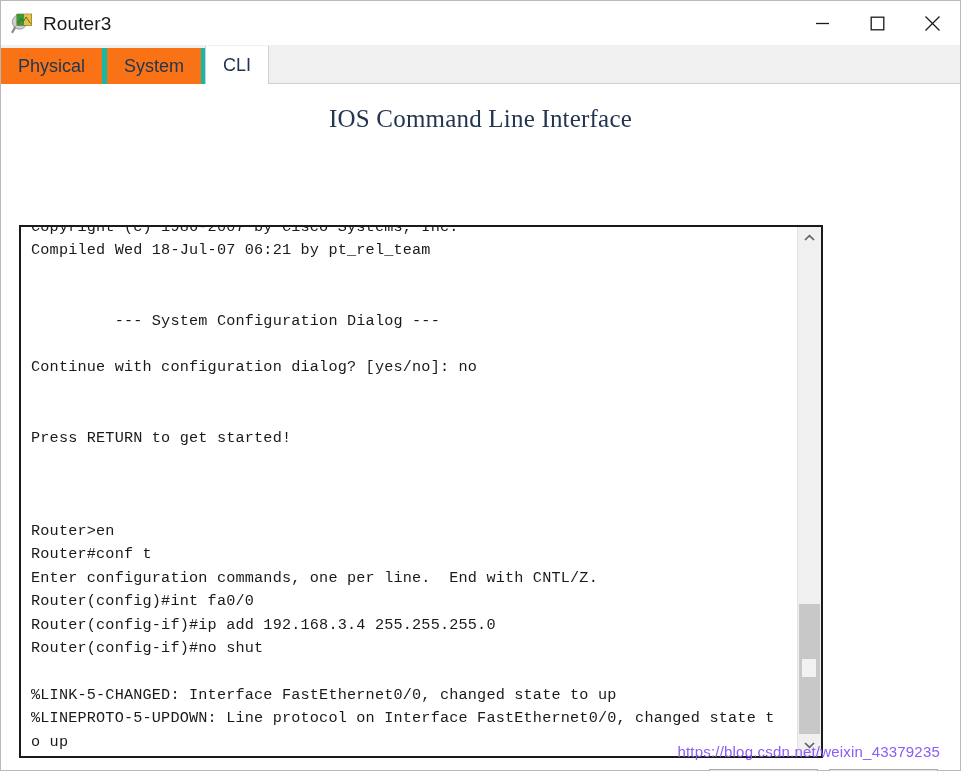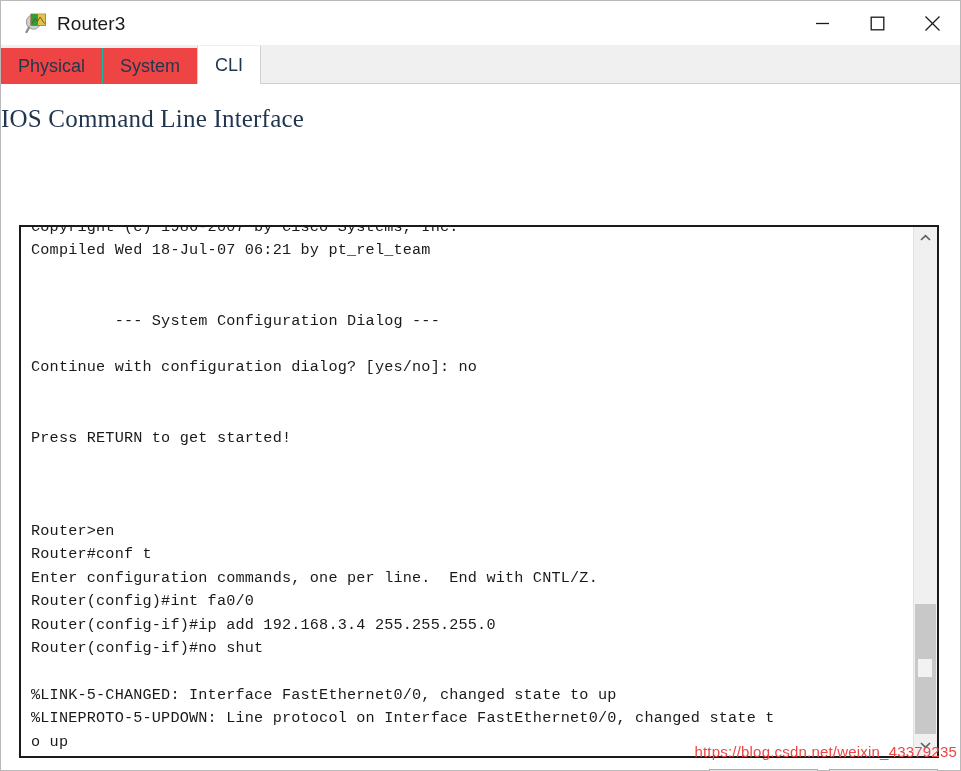"Router3" #title-left { padding-left: 23px -> 9px }
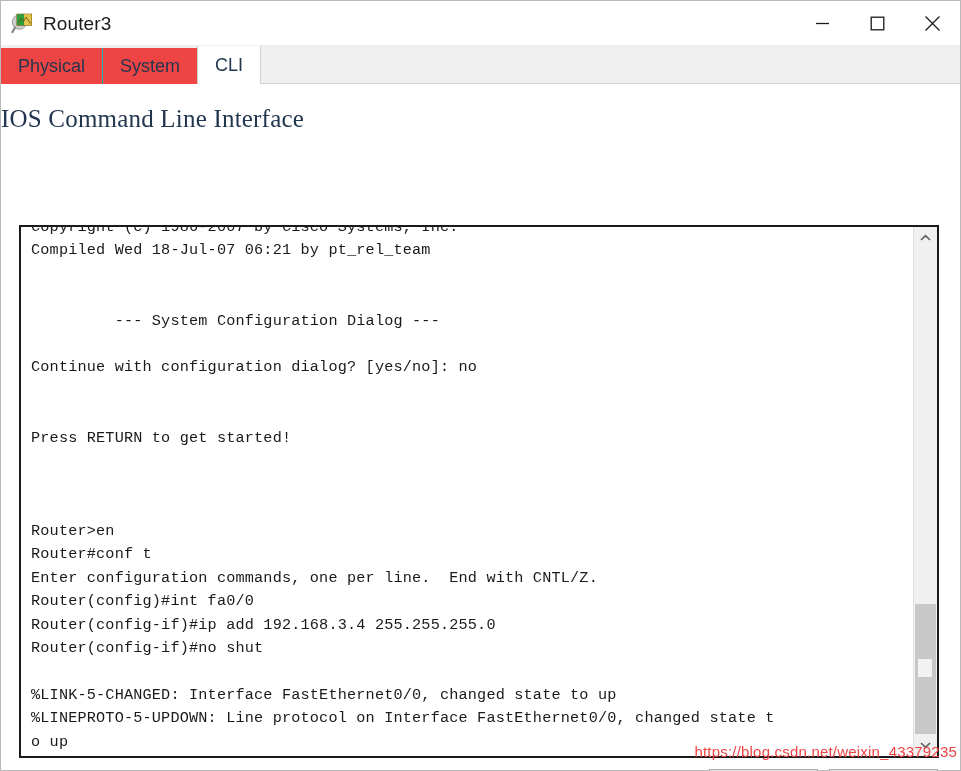"Physical" .tab { background: #ef4444 -> #f97316; border-right: 1px solid #14b8a6 -> 5px solid #14b8a6 }
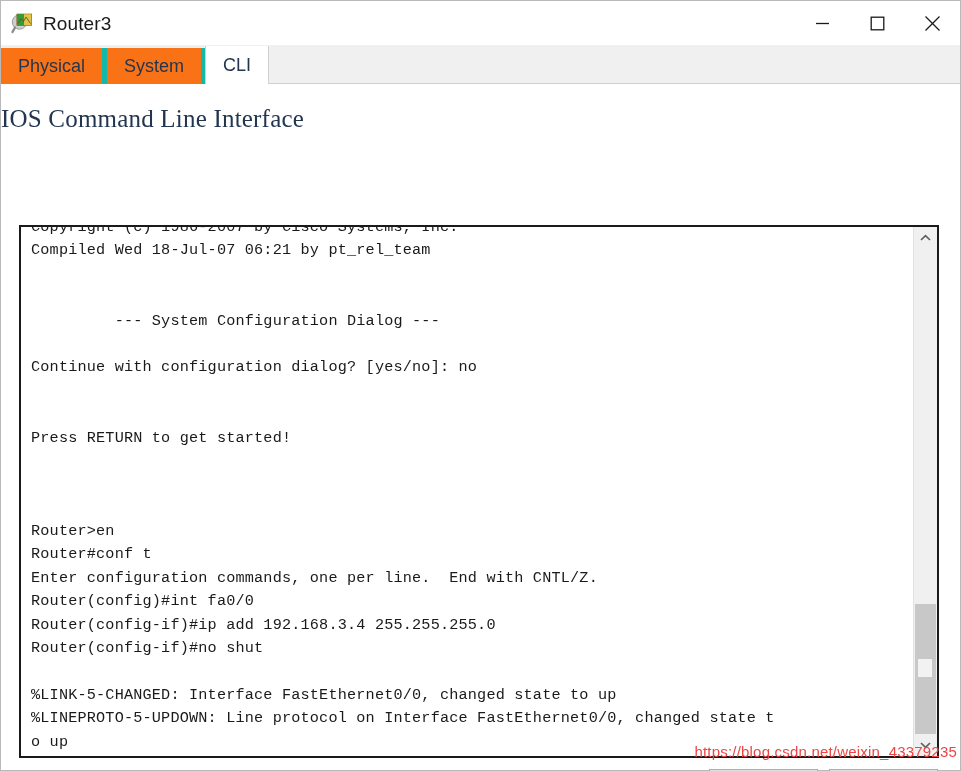"IOS Command Line Interface" #cli-heading { text-align: left -> center }
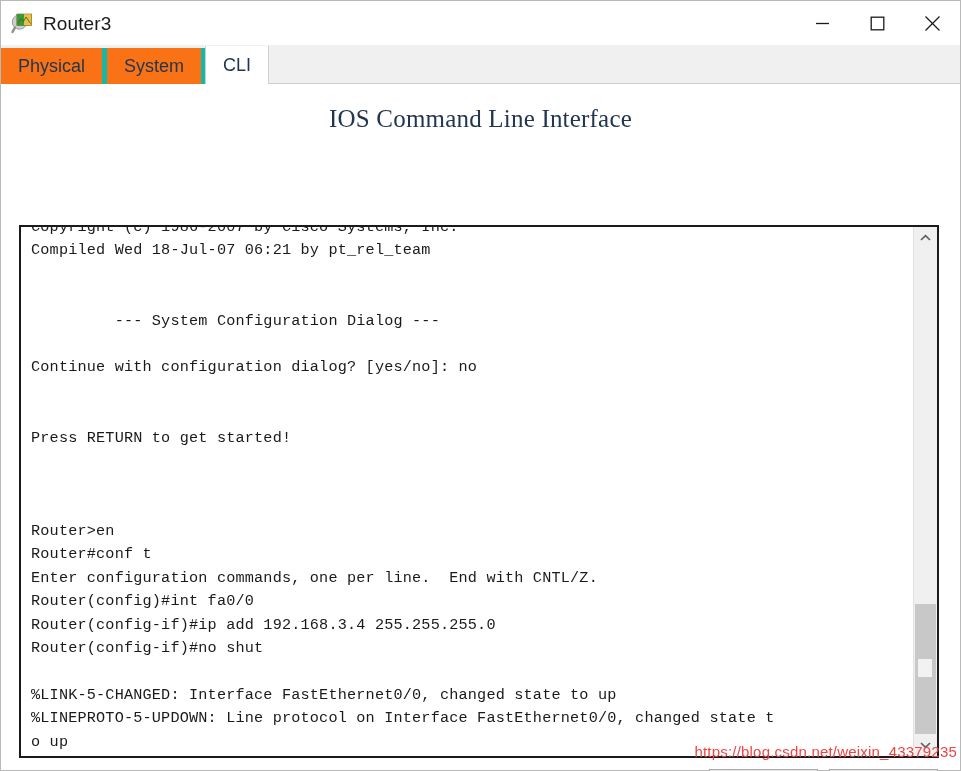"Copyright (c) 1986-2007 by Cisco" #terminal-wrap { width: 920px -> 804px }
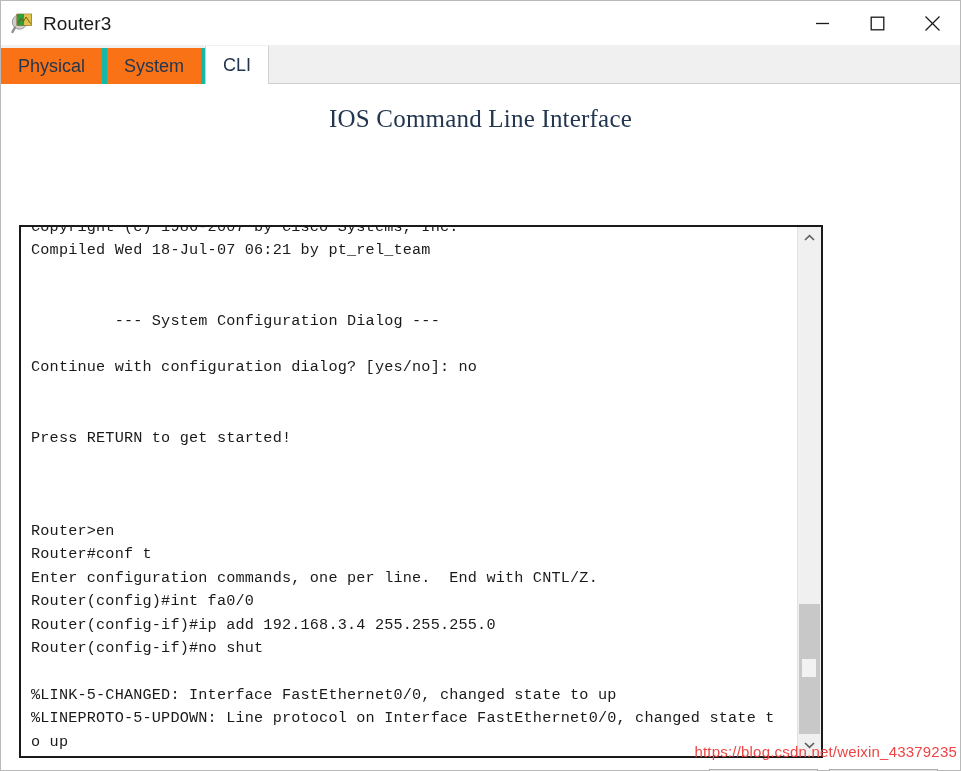"https://blog.csdn.net/weixin_43379235" #watermark { color: #ef4444 -> #8b5cf6; right: 3px -> 20px }
